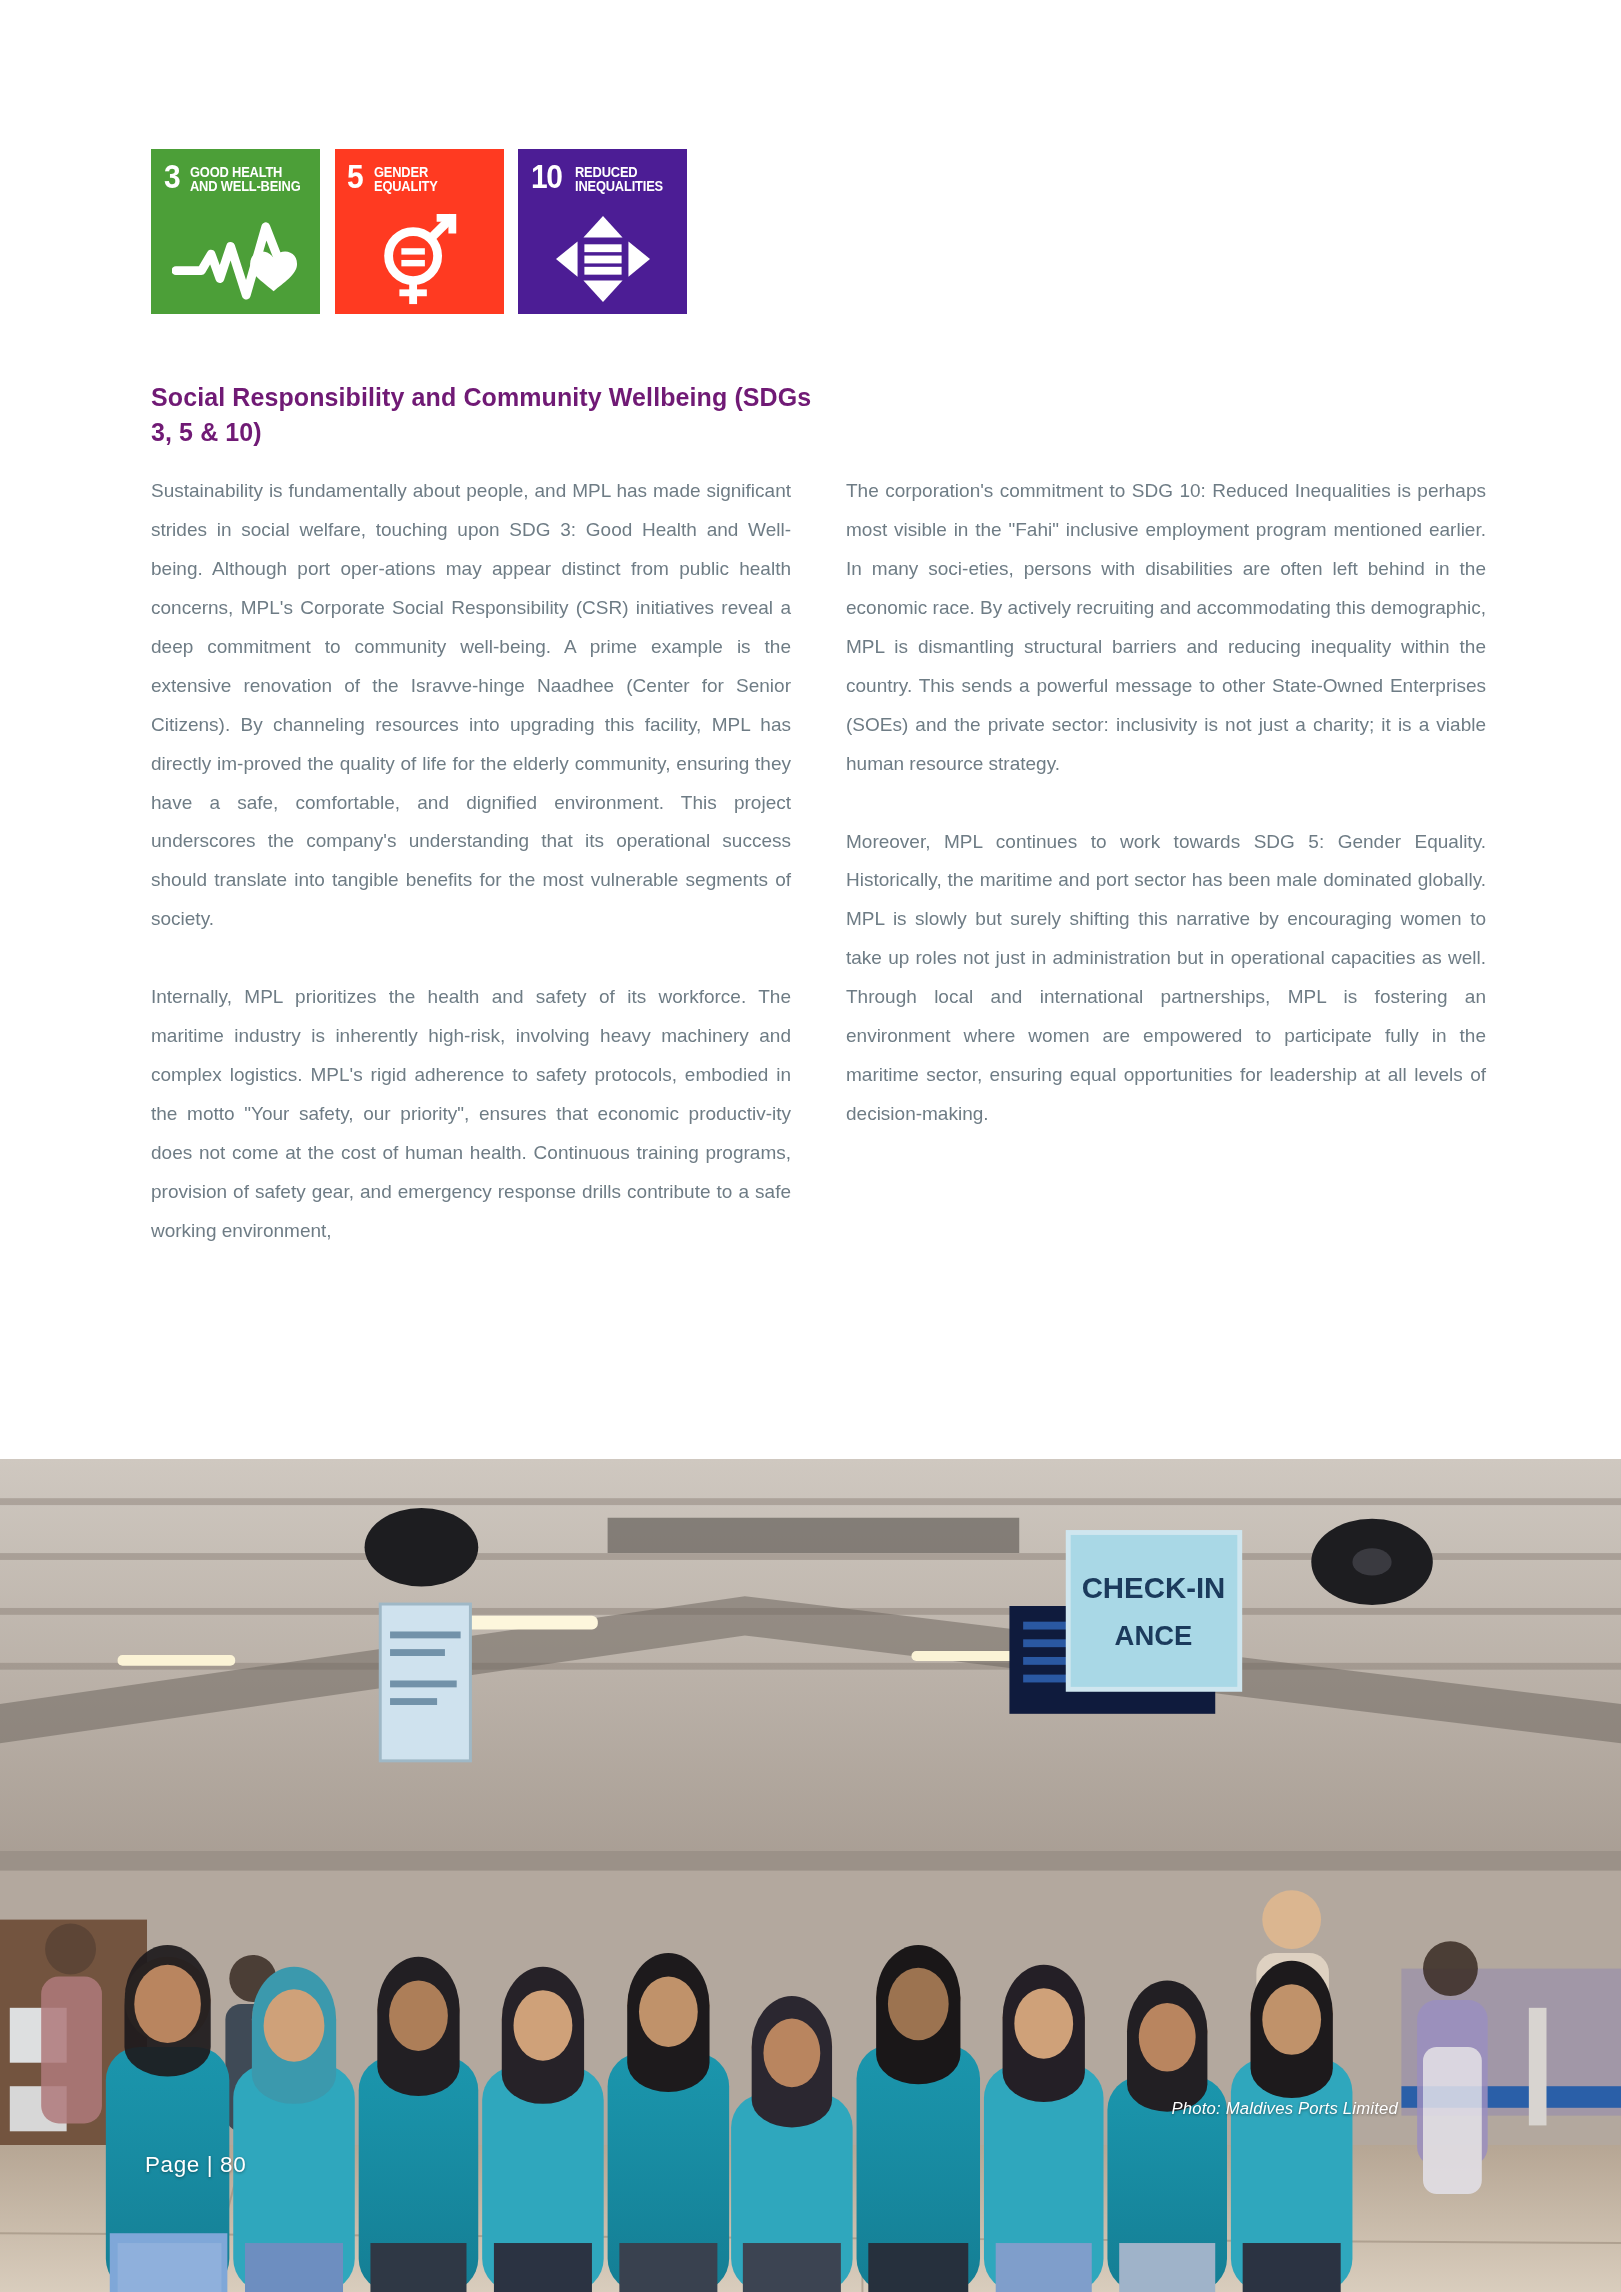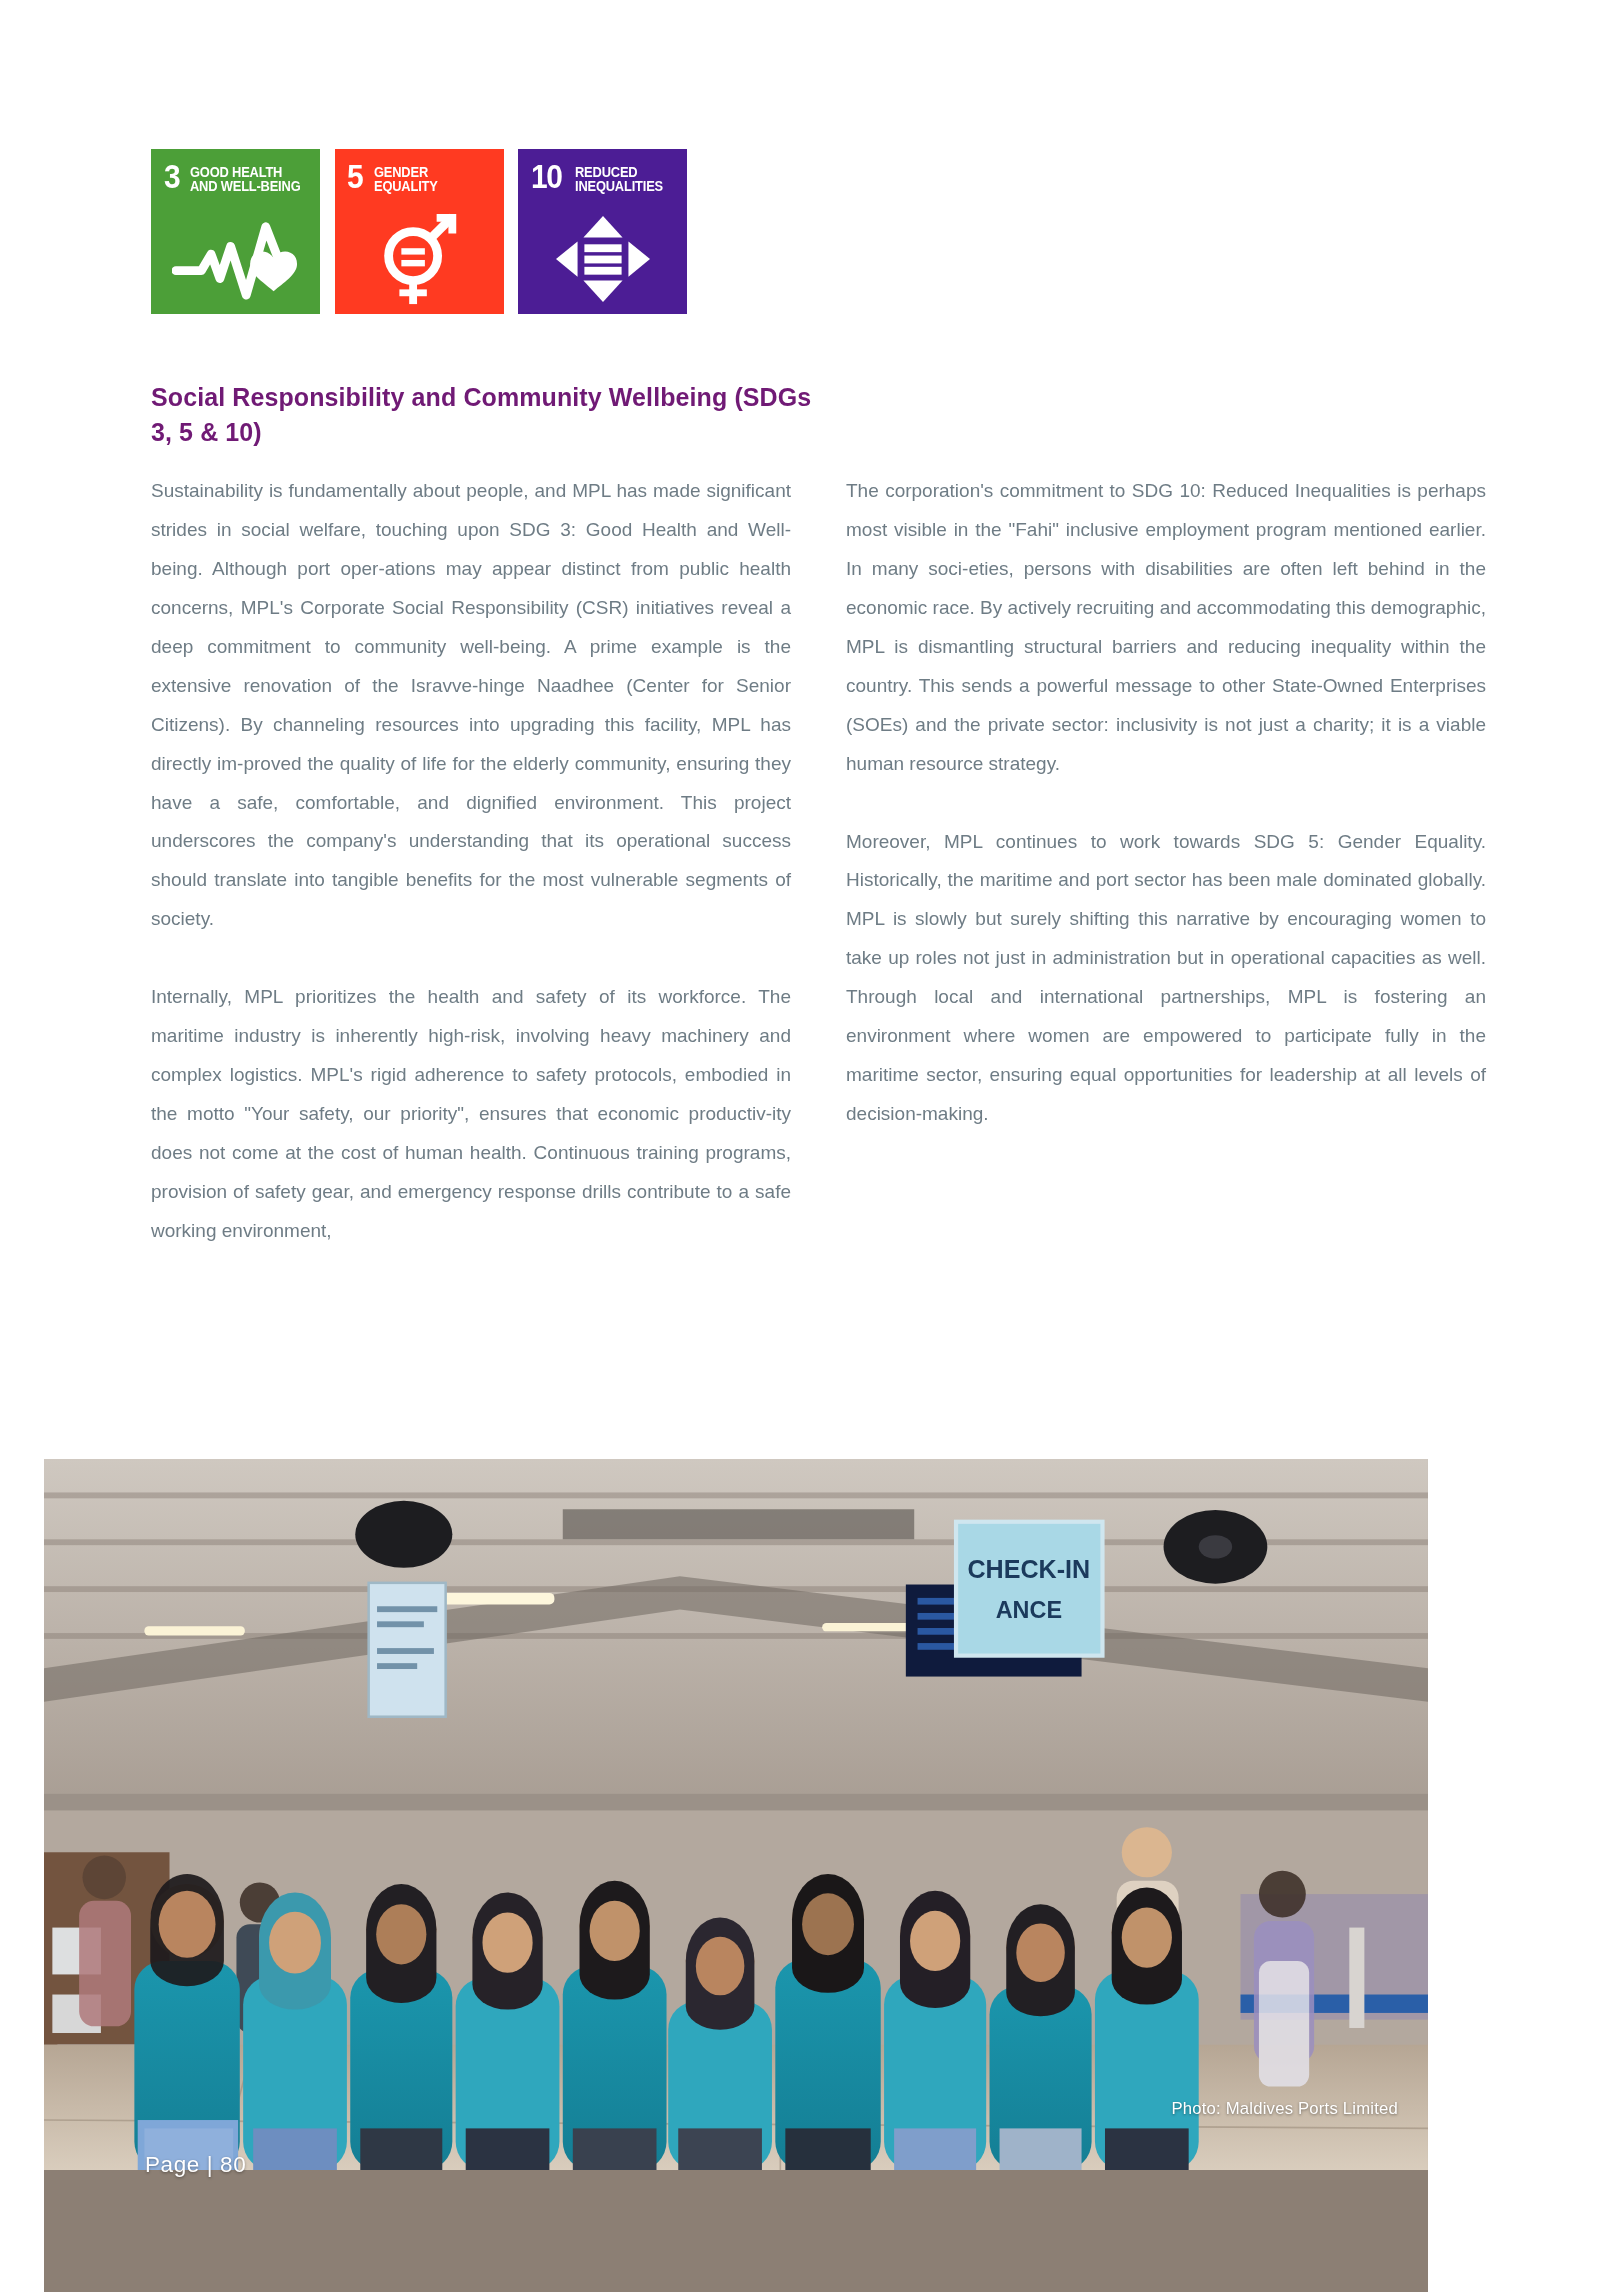"CHECK-IN" .photo-wrap { margin-left: 44px -> none; width: 1384px -> 1621px }
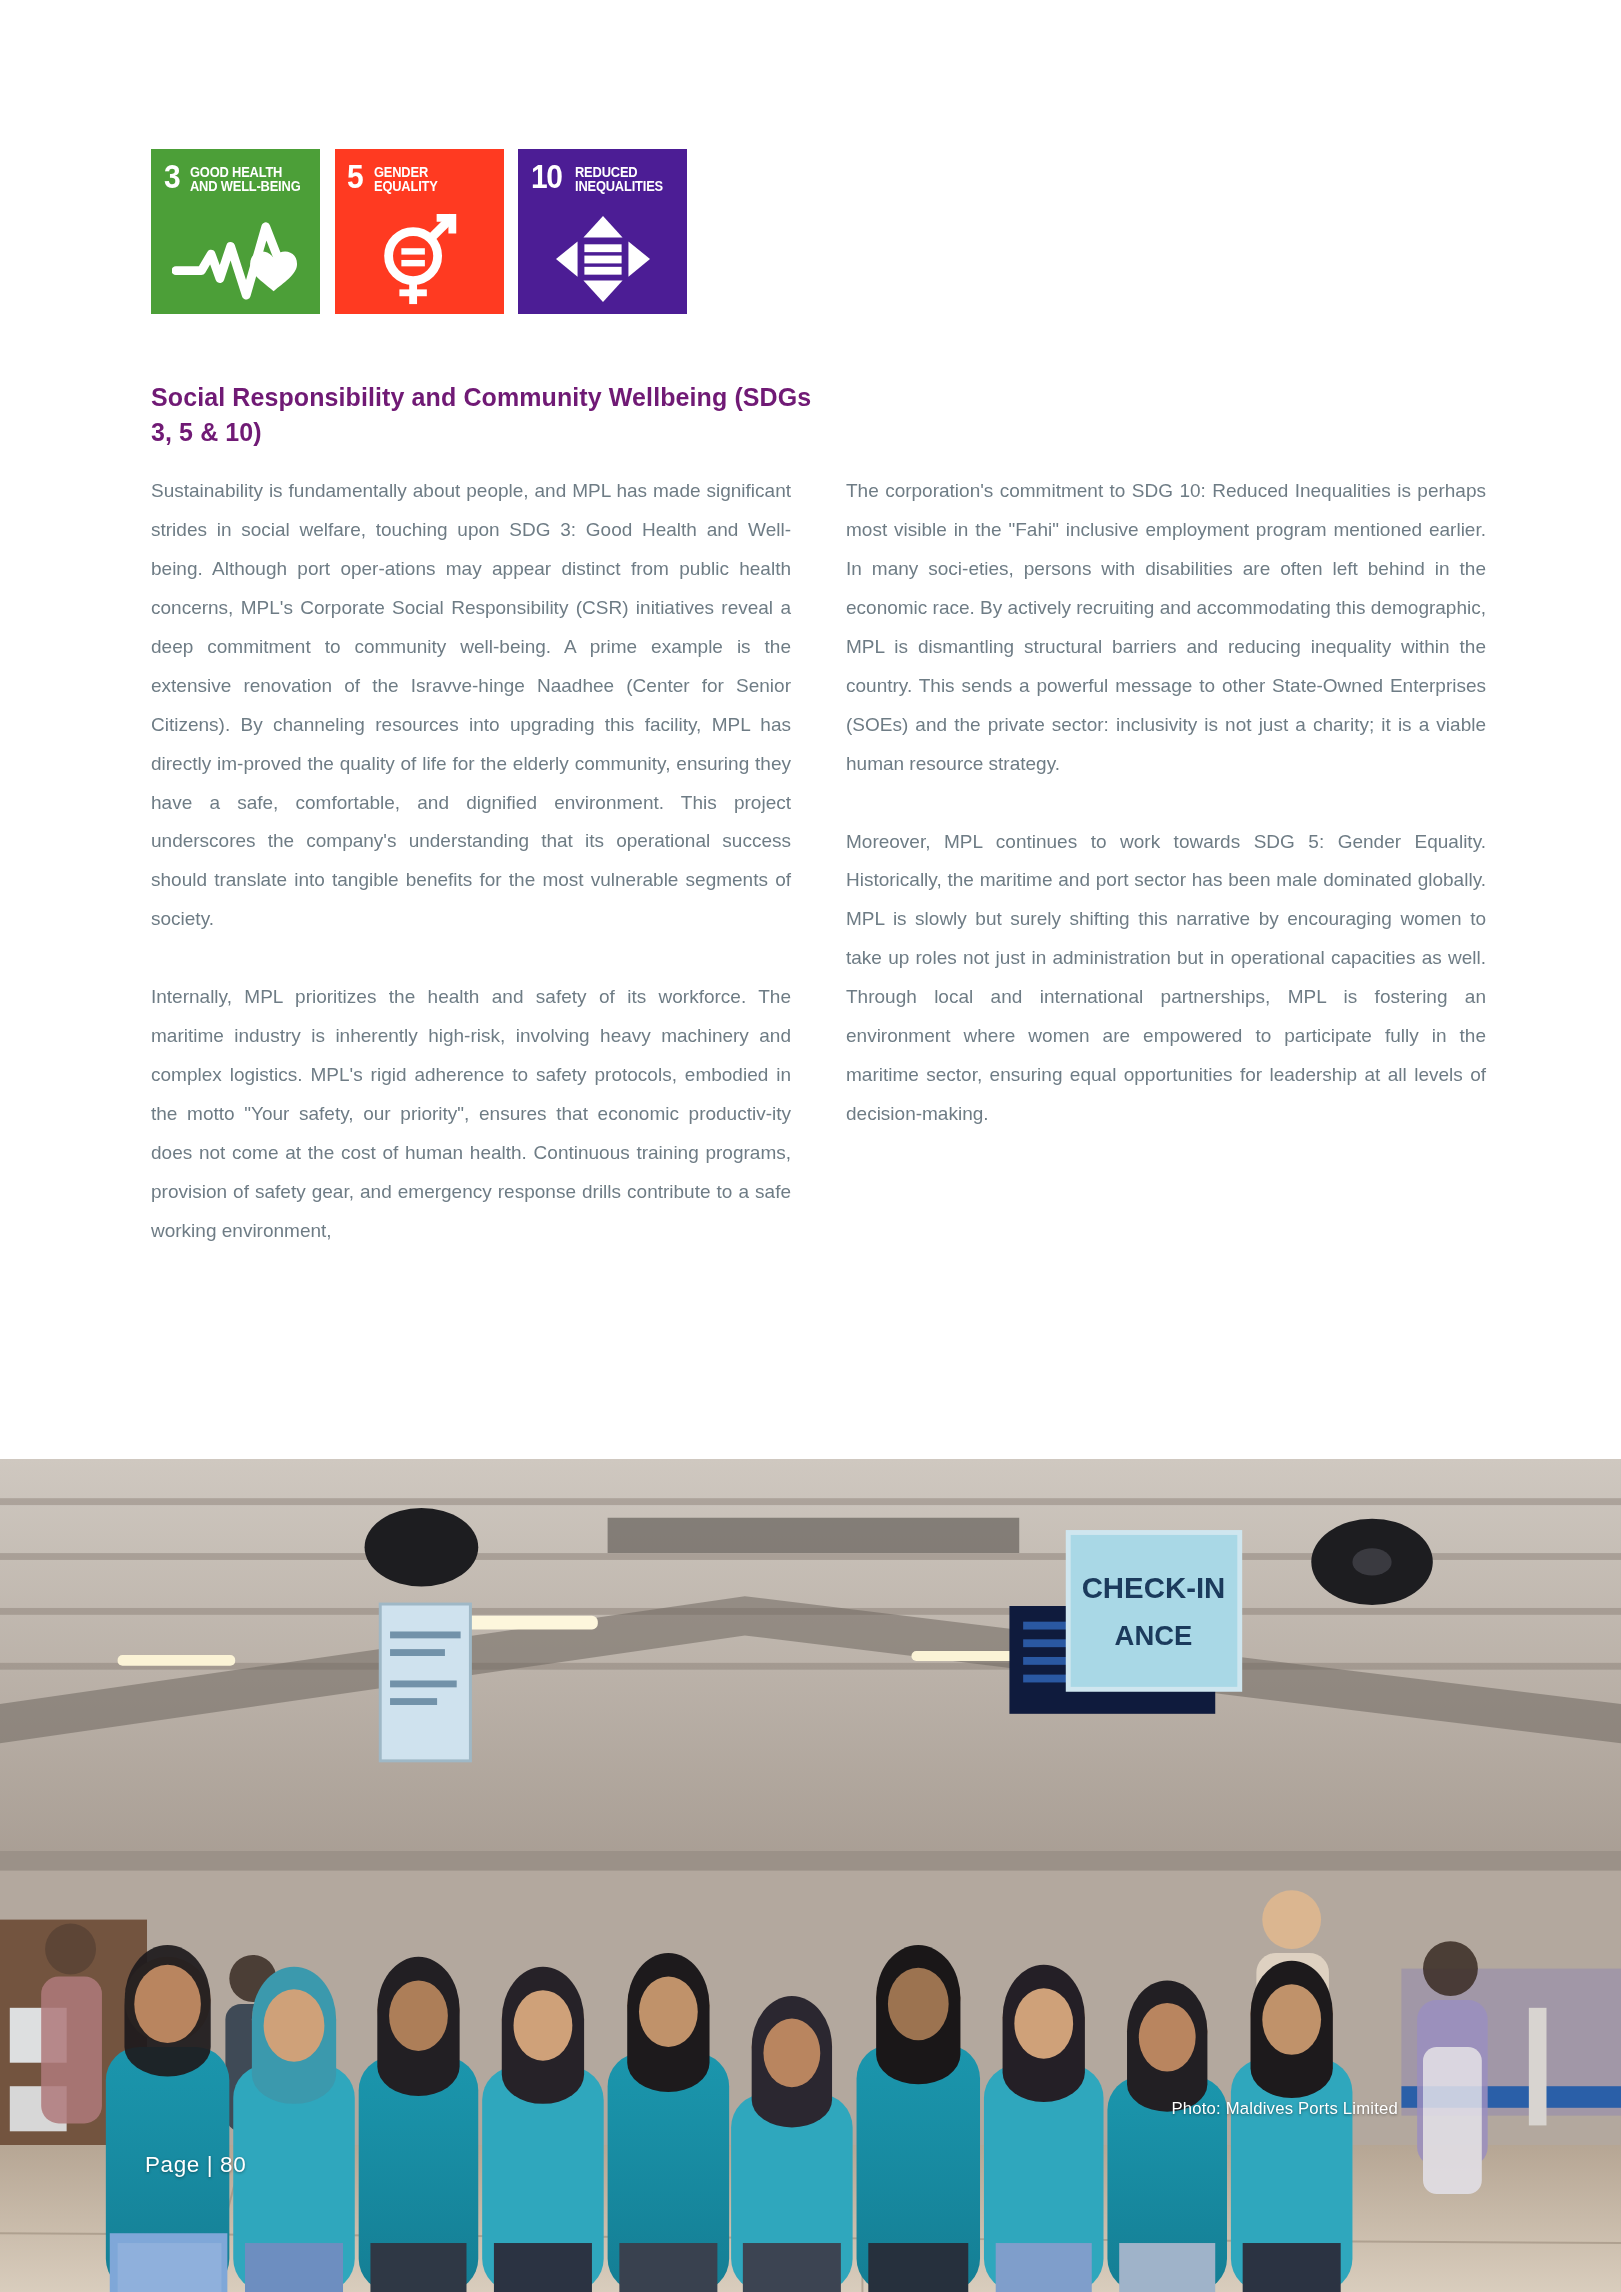"Photo: Maldives Ports Limited" .photo-credit { font-style: none -> italic }
